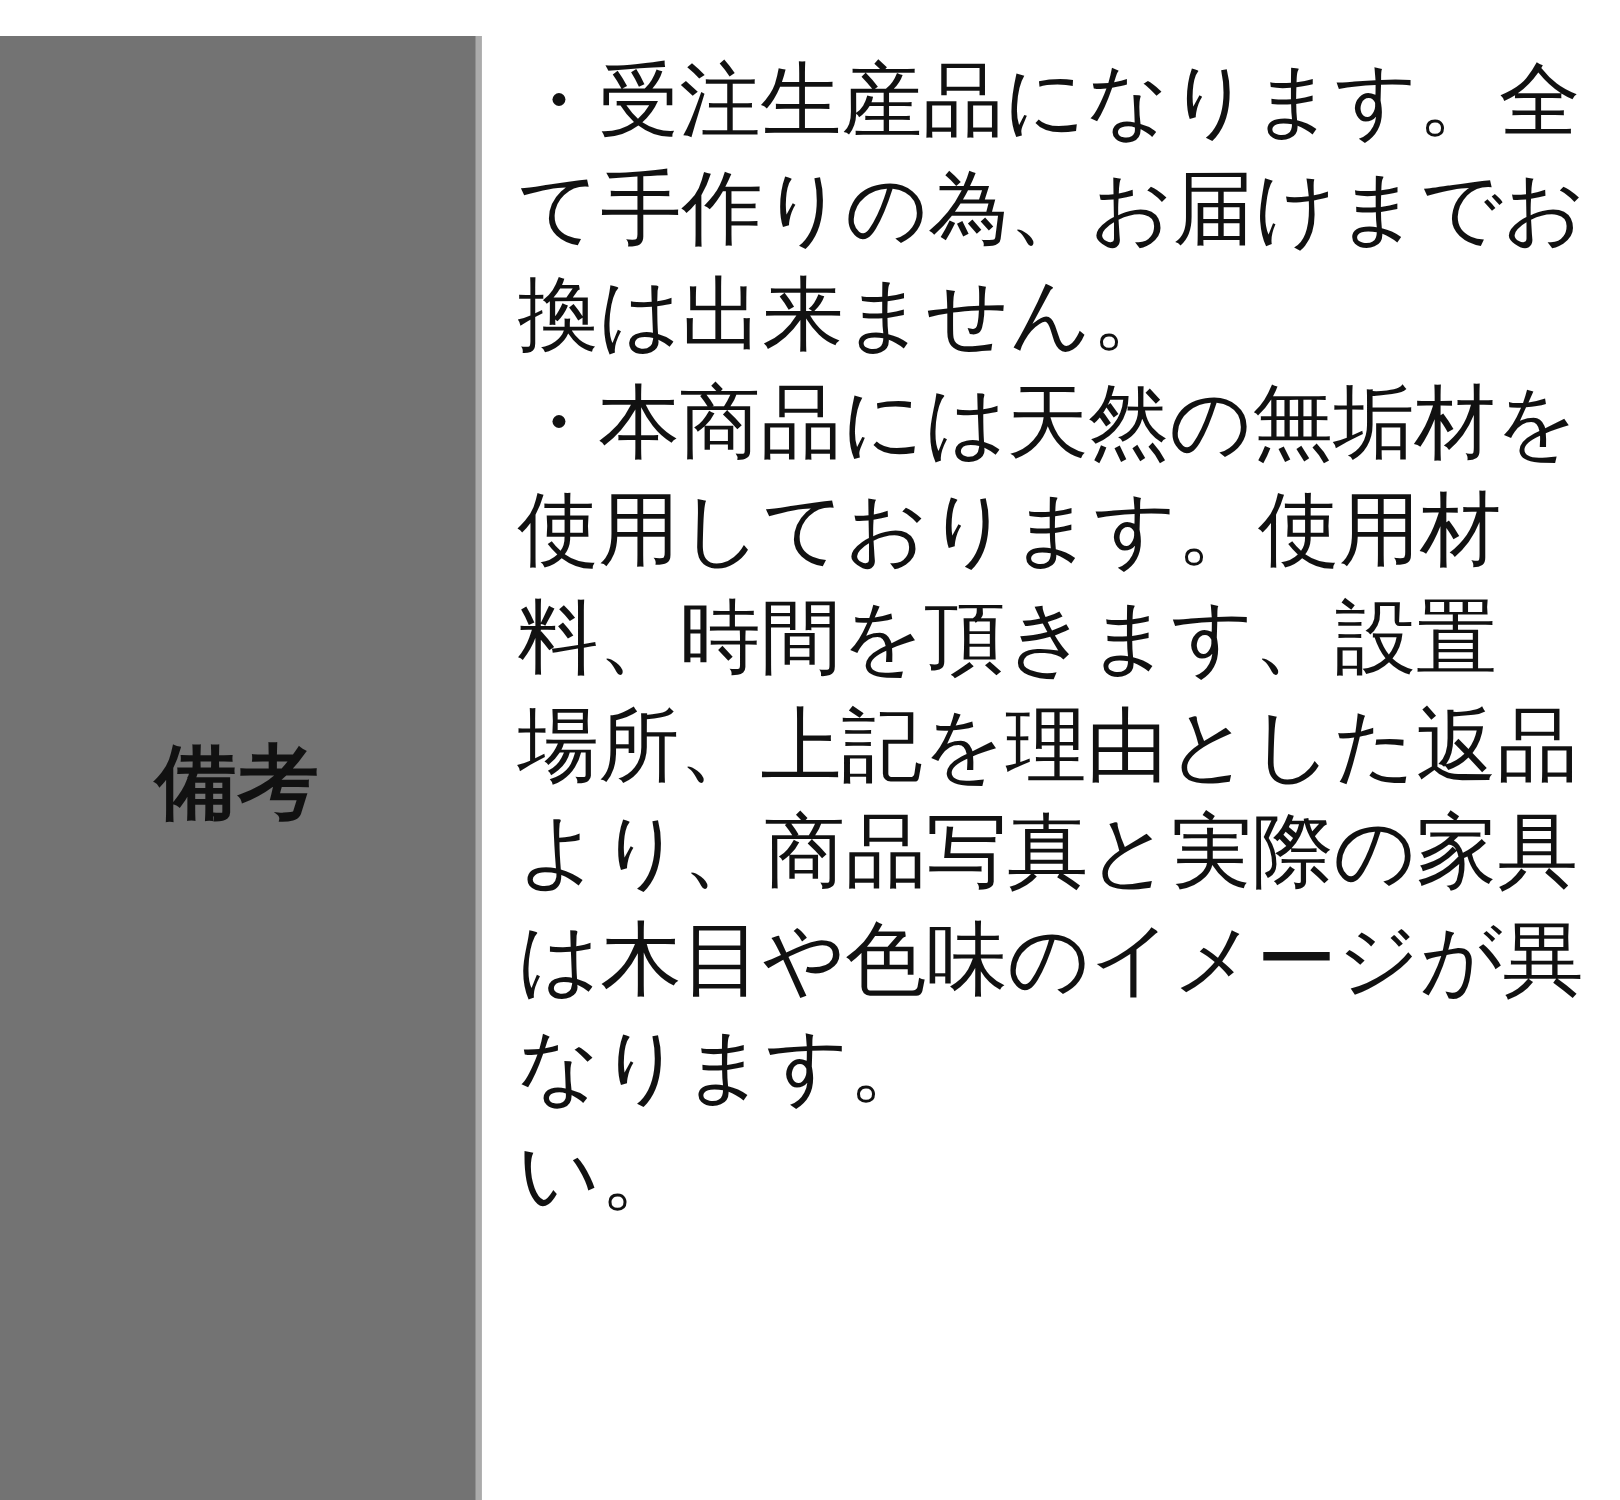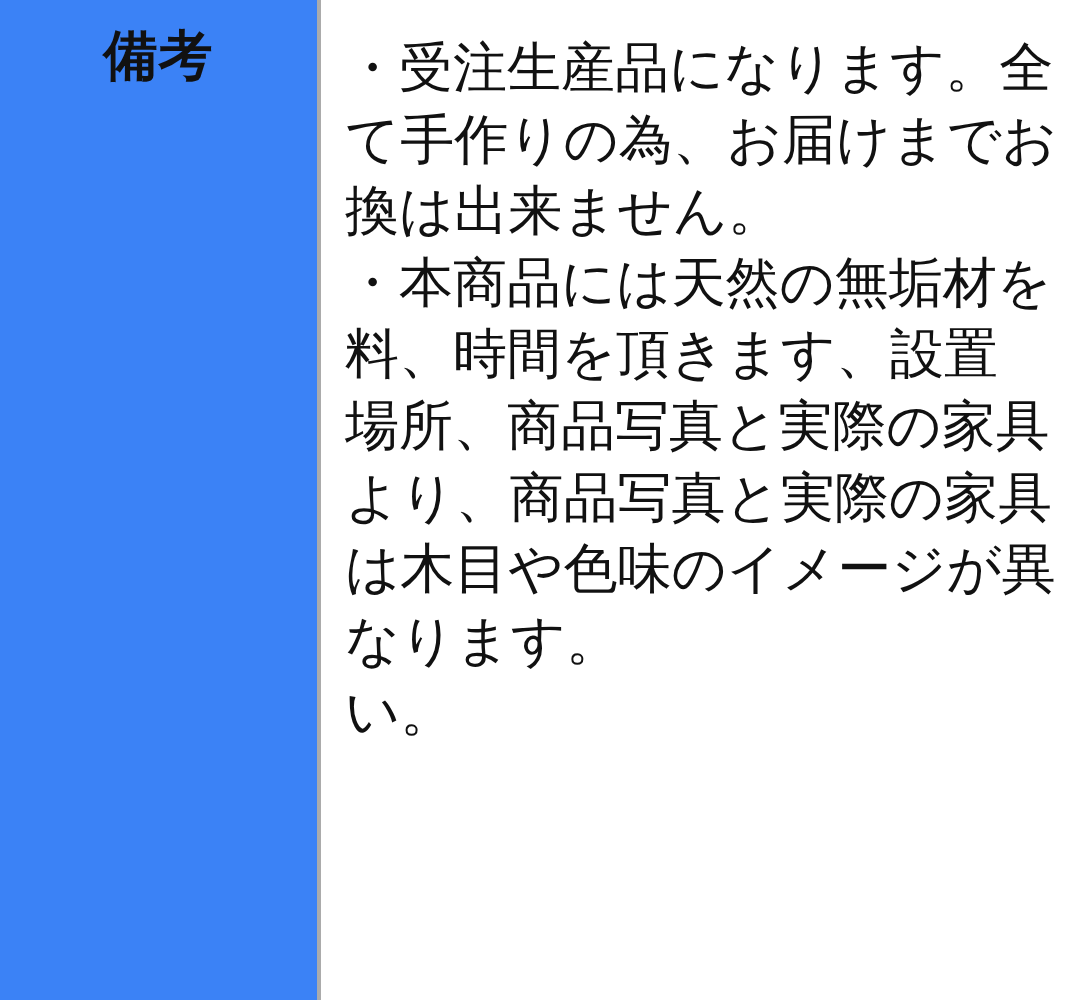"使用しております。使用材" div.text-line { html: none -> <div>使用しております。使用材</div> }
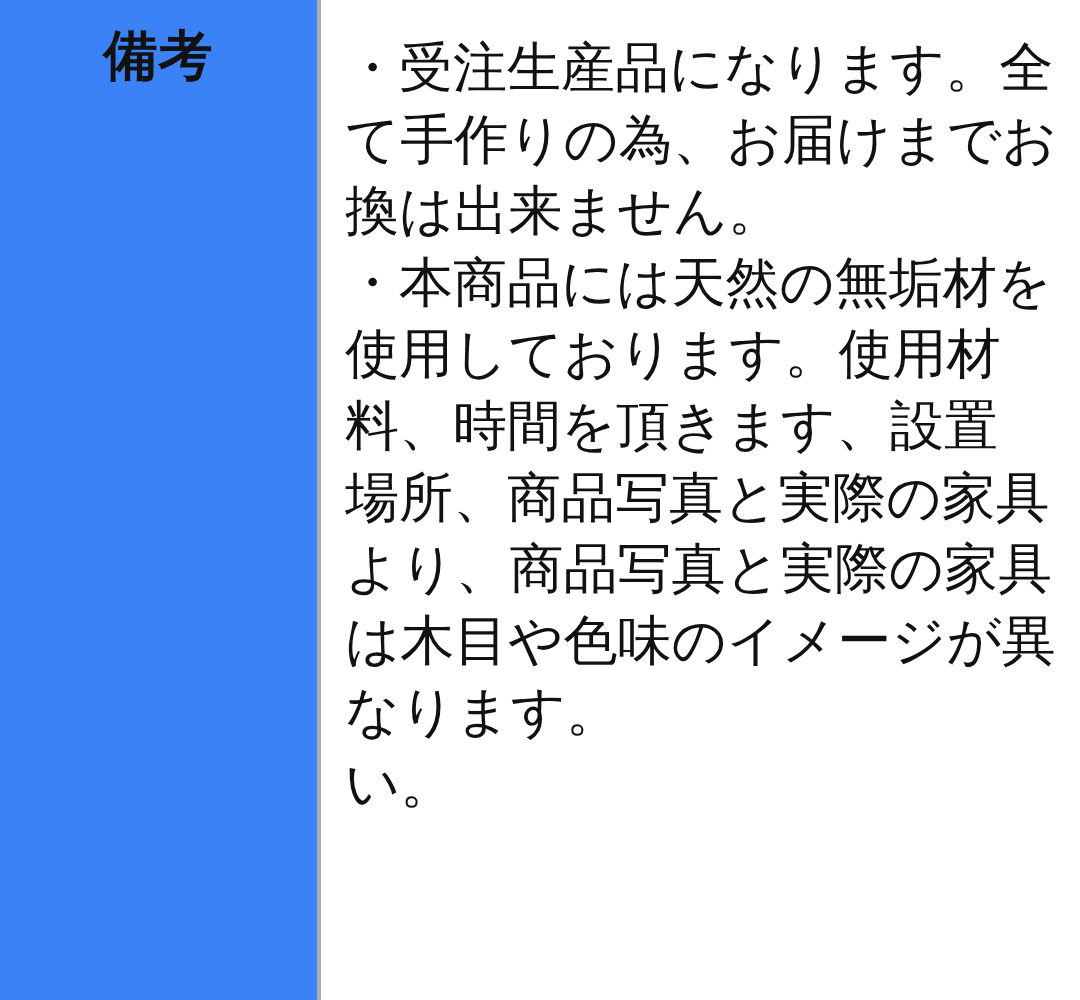"備考" .label-cell { align-items: flex-start -> center; background: #3b82f6 -> #737373; margin-top: none -> 24px }
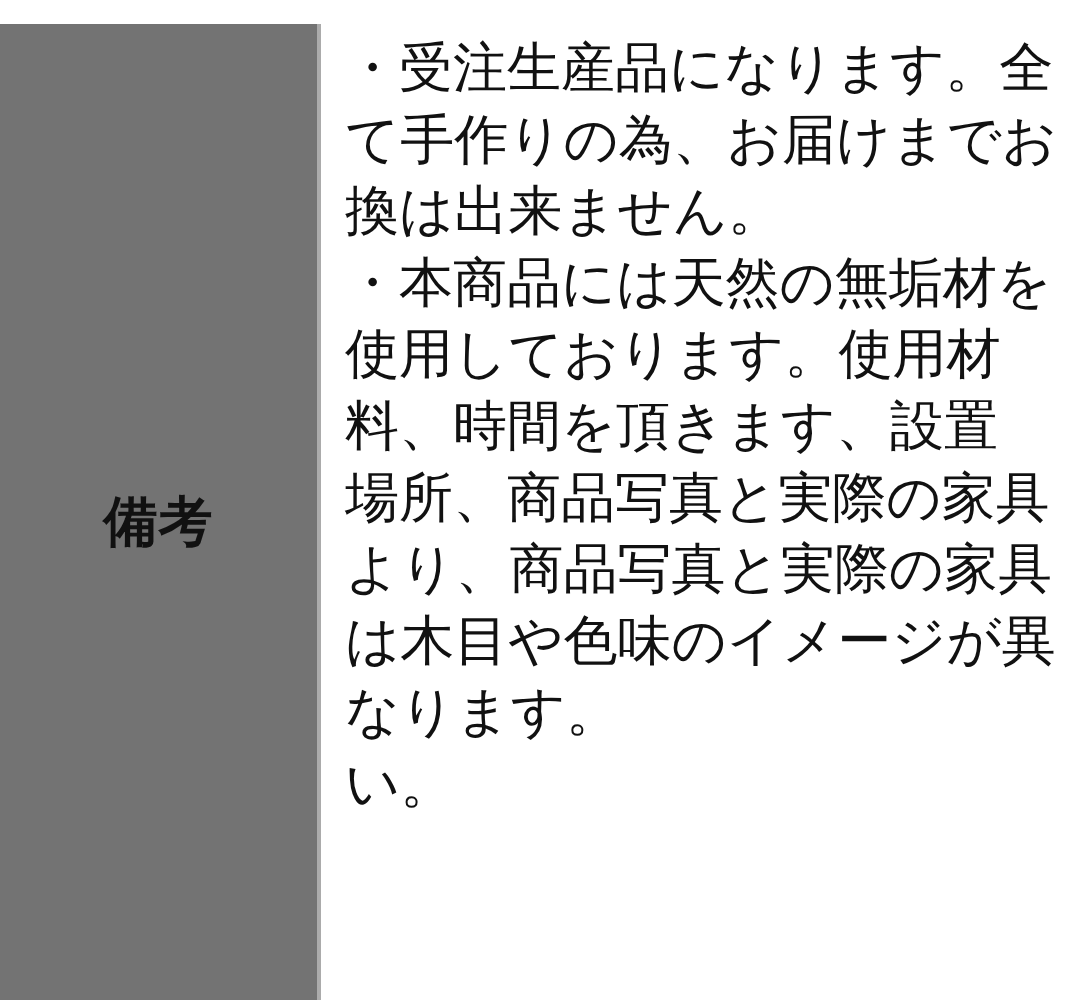"場所、商品写真と実際の家具" div.text-line { text: 商品写真と実際の家具 -> 上記を理由とした返品 }
